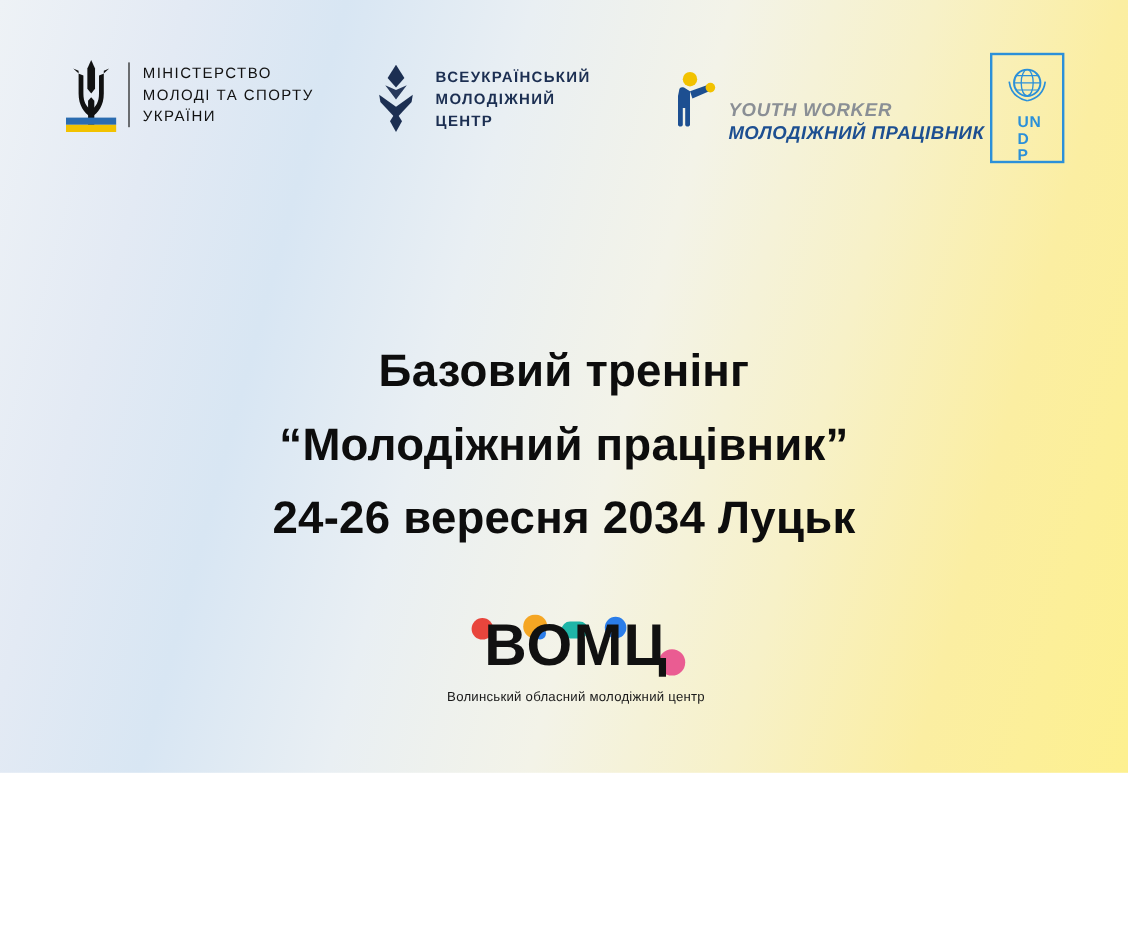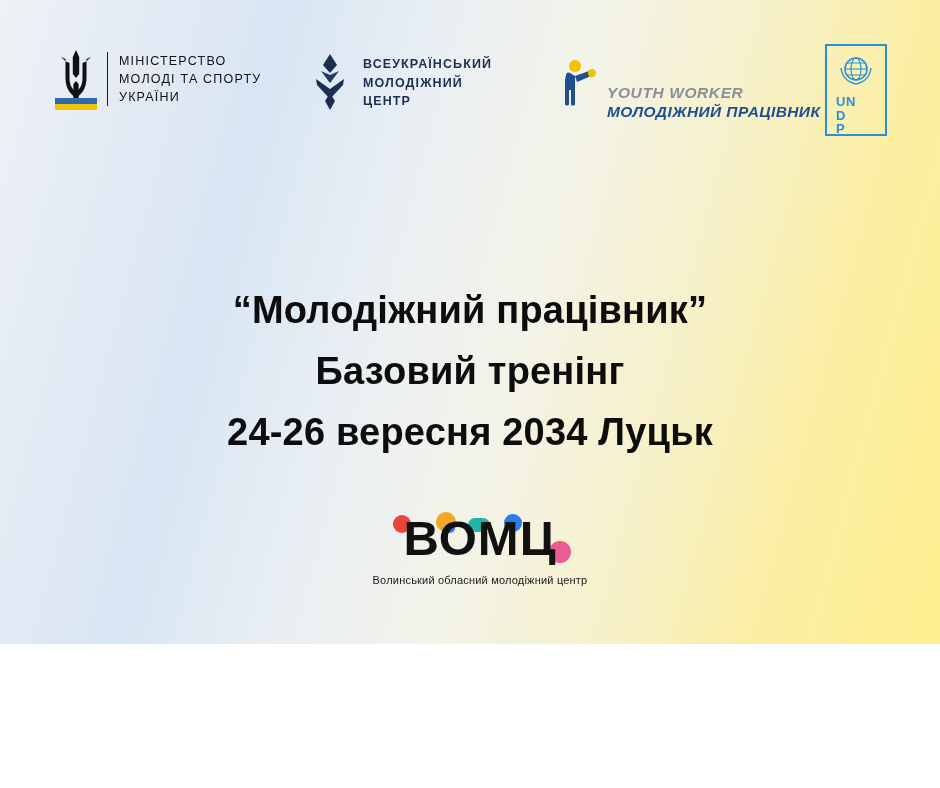"UN" .undp-letters { margin-left: none -> 12px }
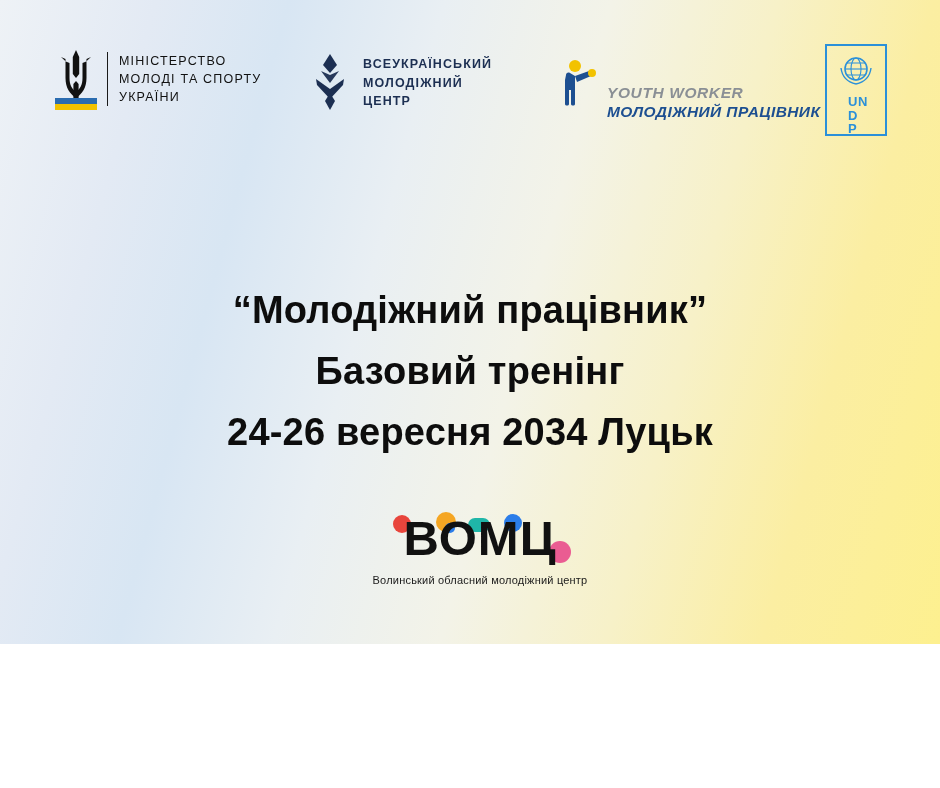"“Молодіжний працівник”" span.title-line { order: before "Базовий тренінг" -> after "Базовий тренінг" }
